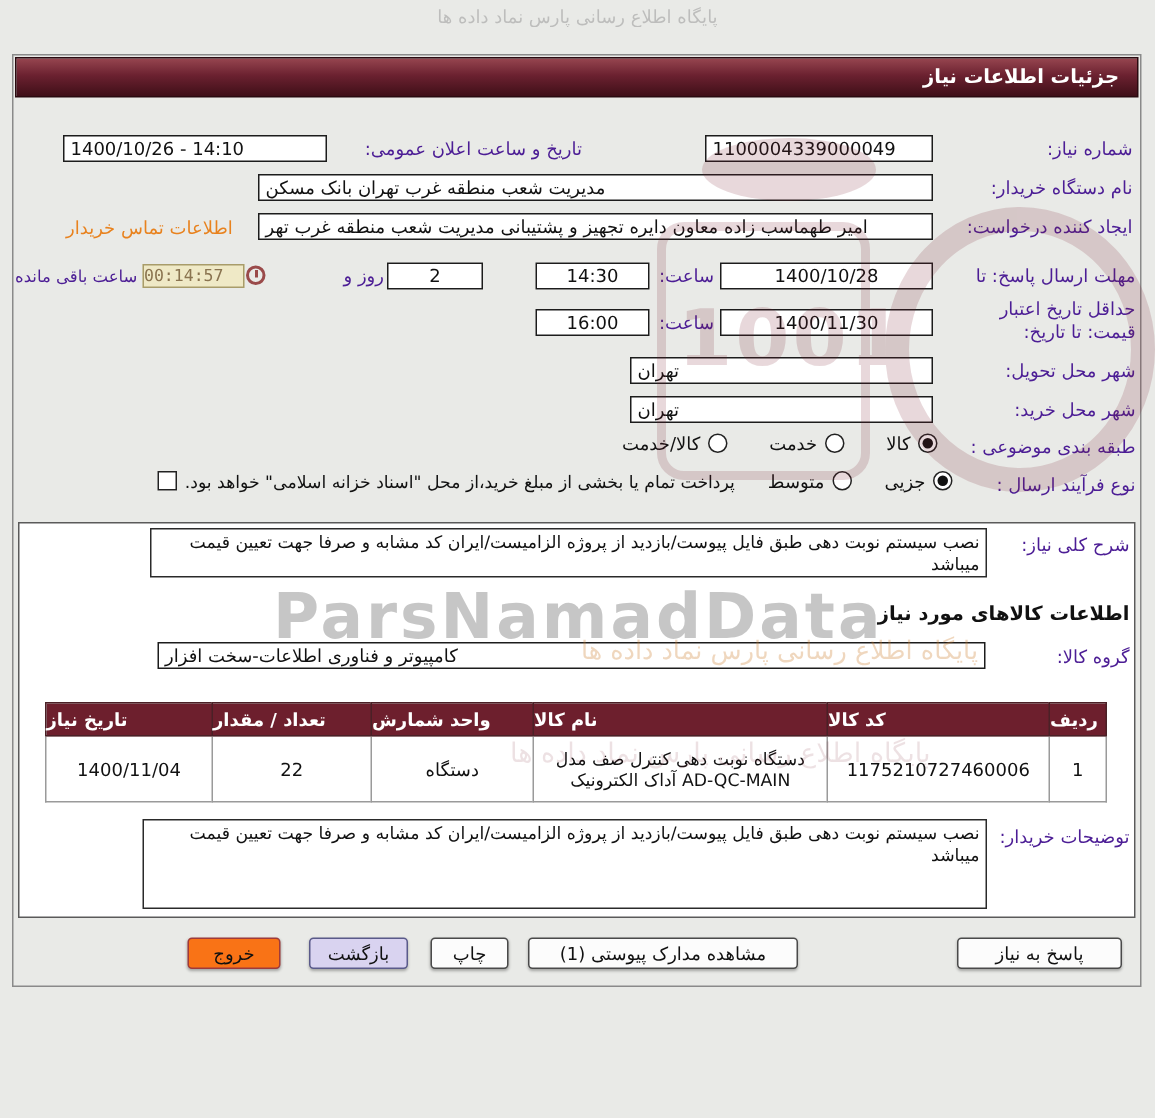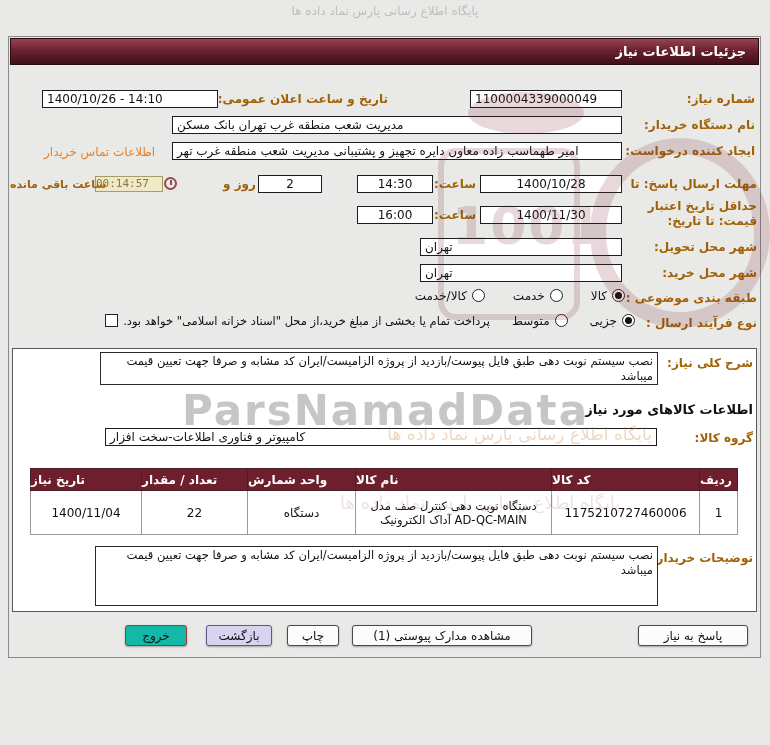"تاریخ و ساعت اعلان عمومی:" .lbl { color: #a16207 -> #4c1d95; font-weight: bold -> normal }
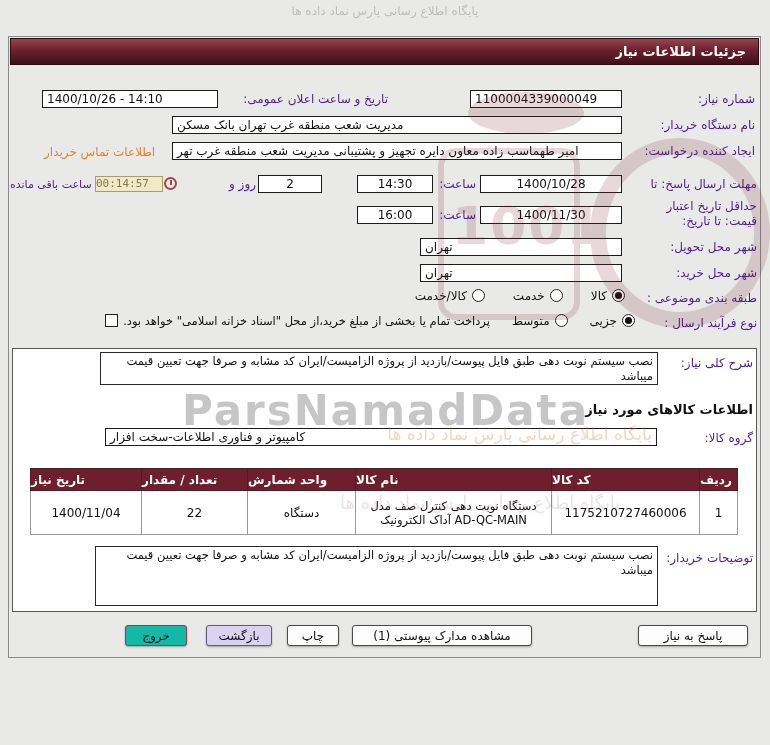"خروج" .btn.exit { background: #14b8a6 -> #f97316 }
